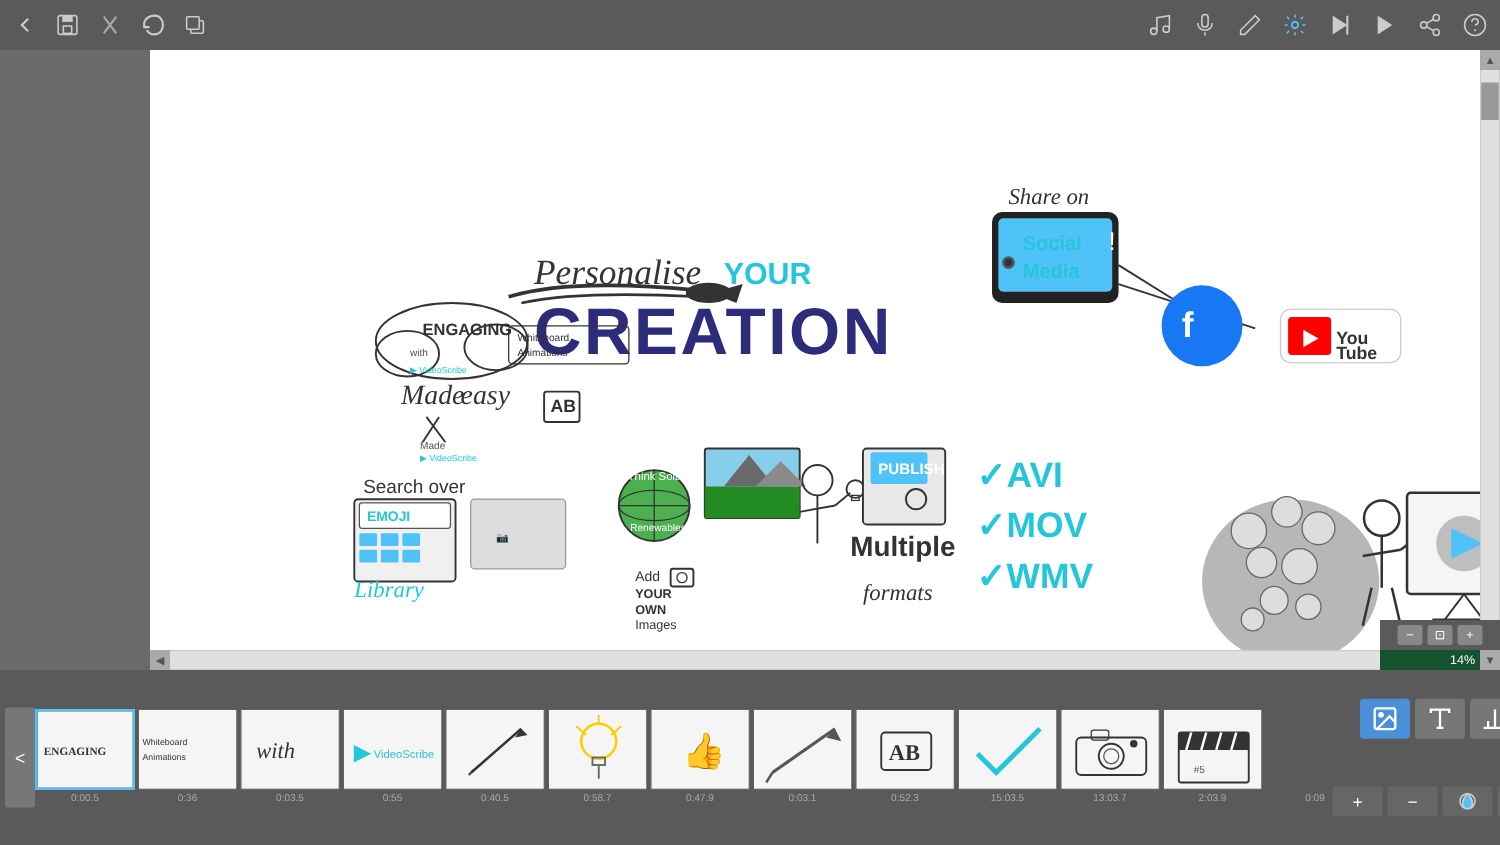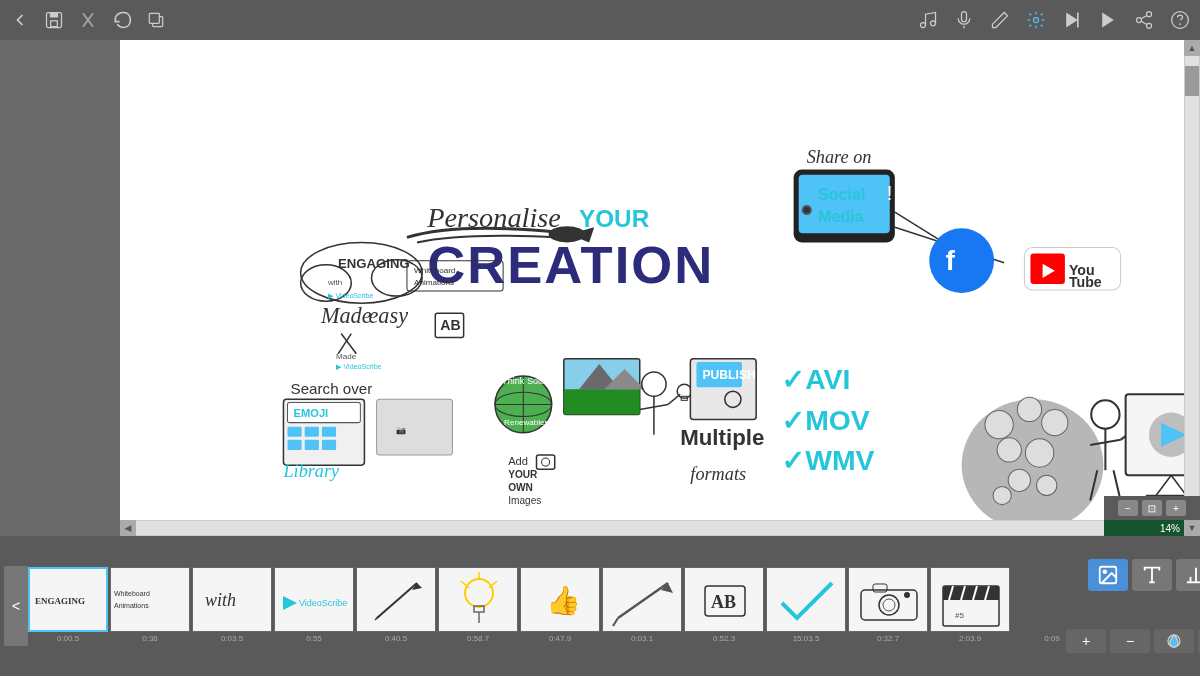"0:32.7" div.film-ts { text: 0:32.7 -> 13:03.7 }
